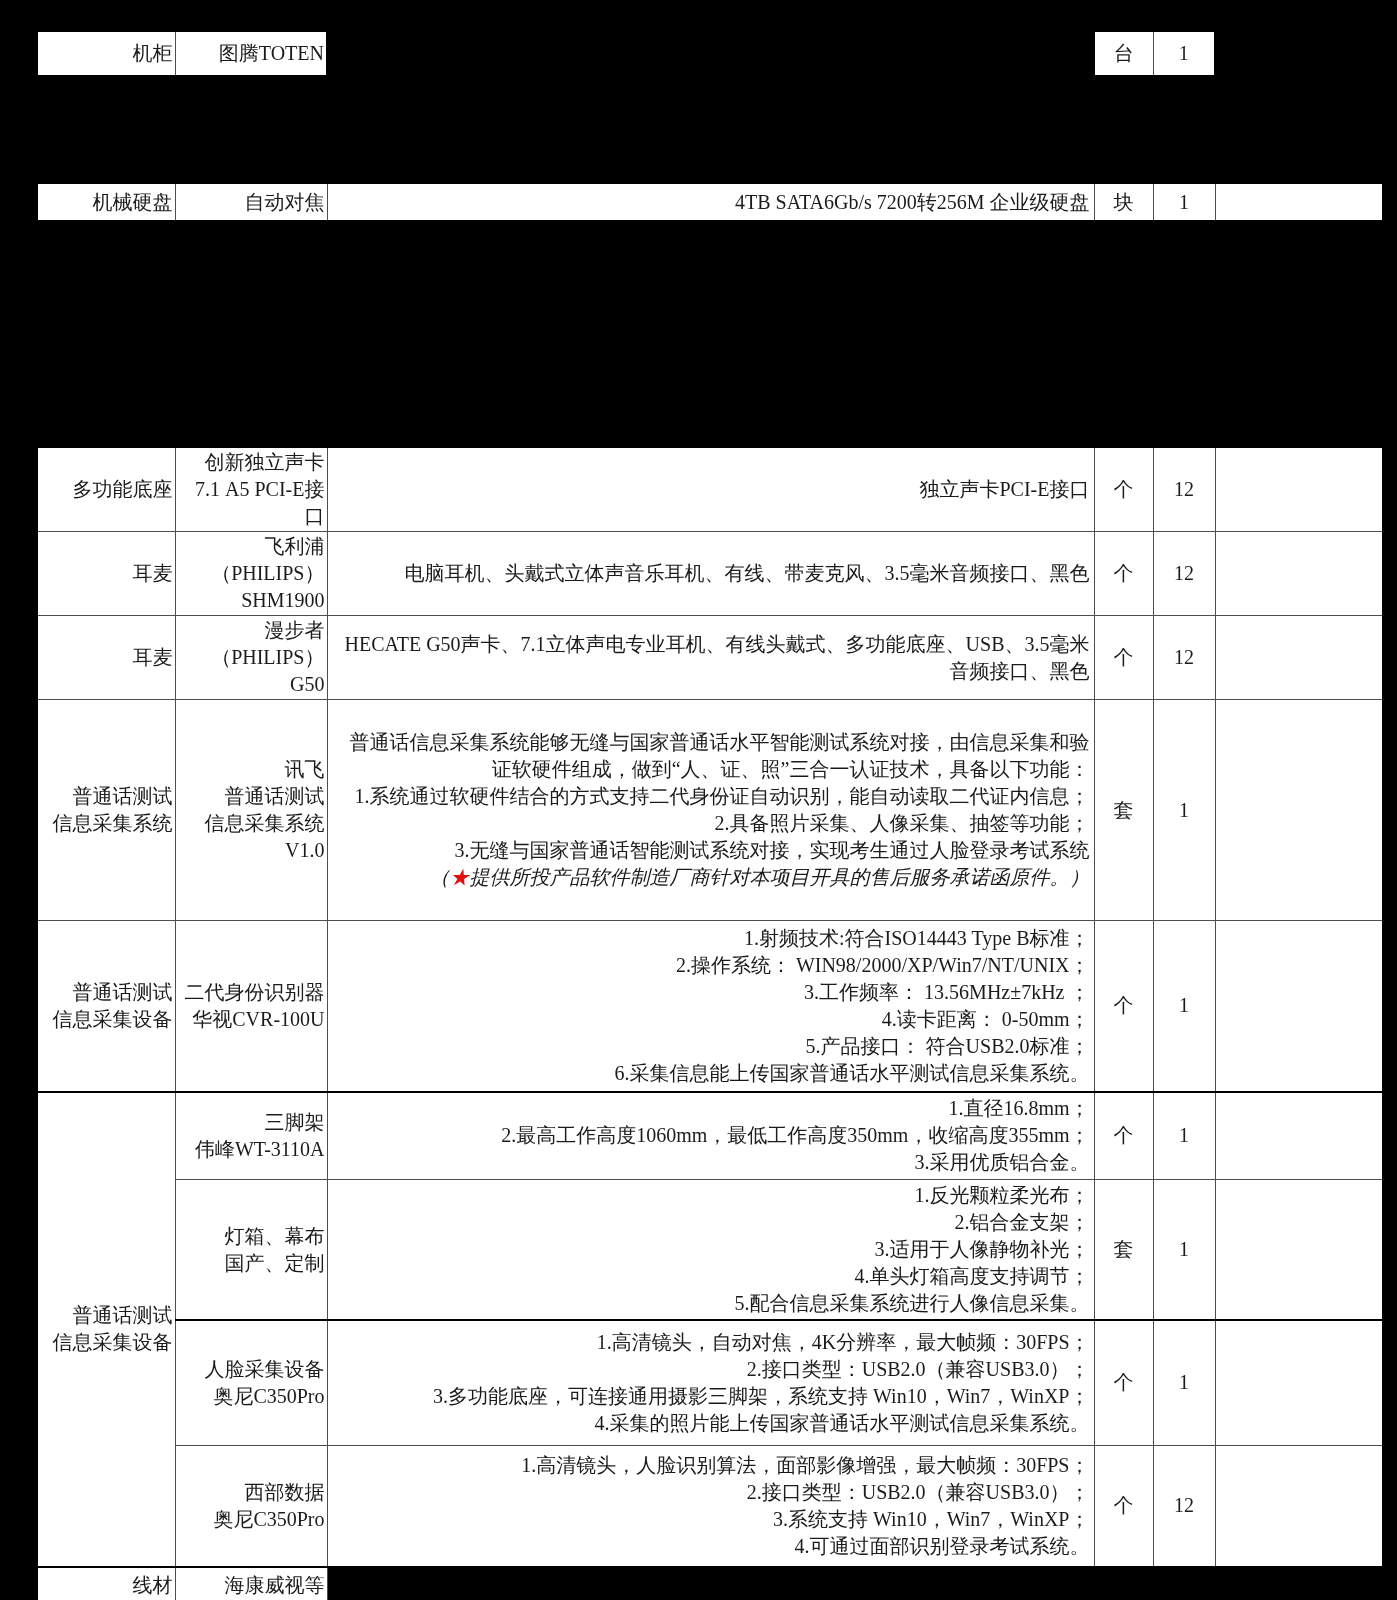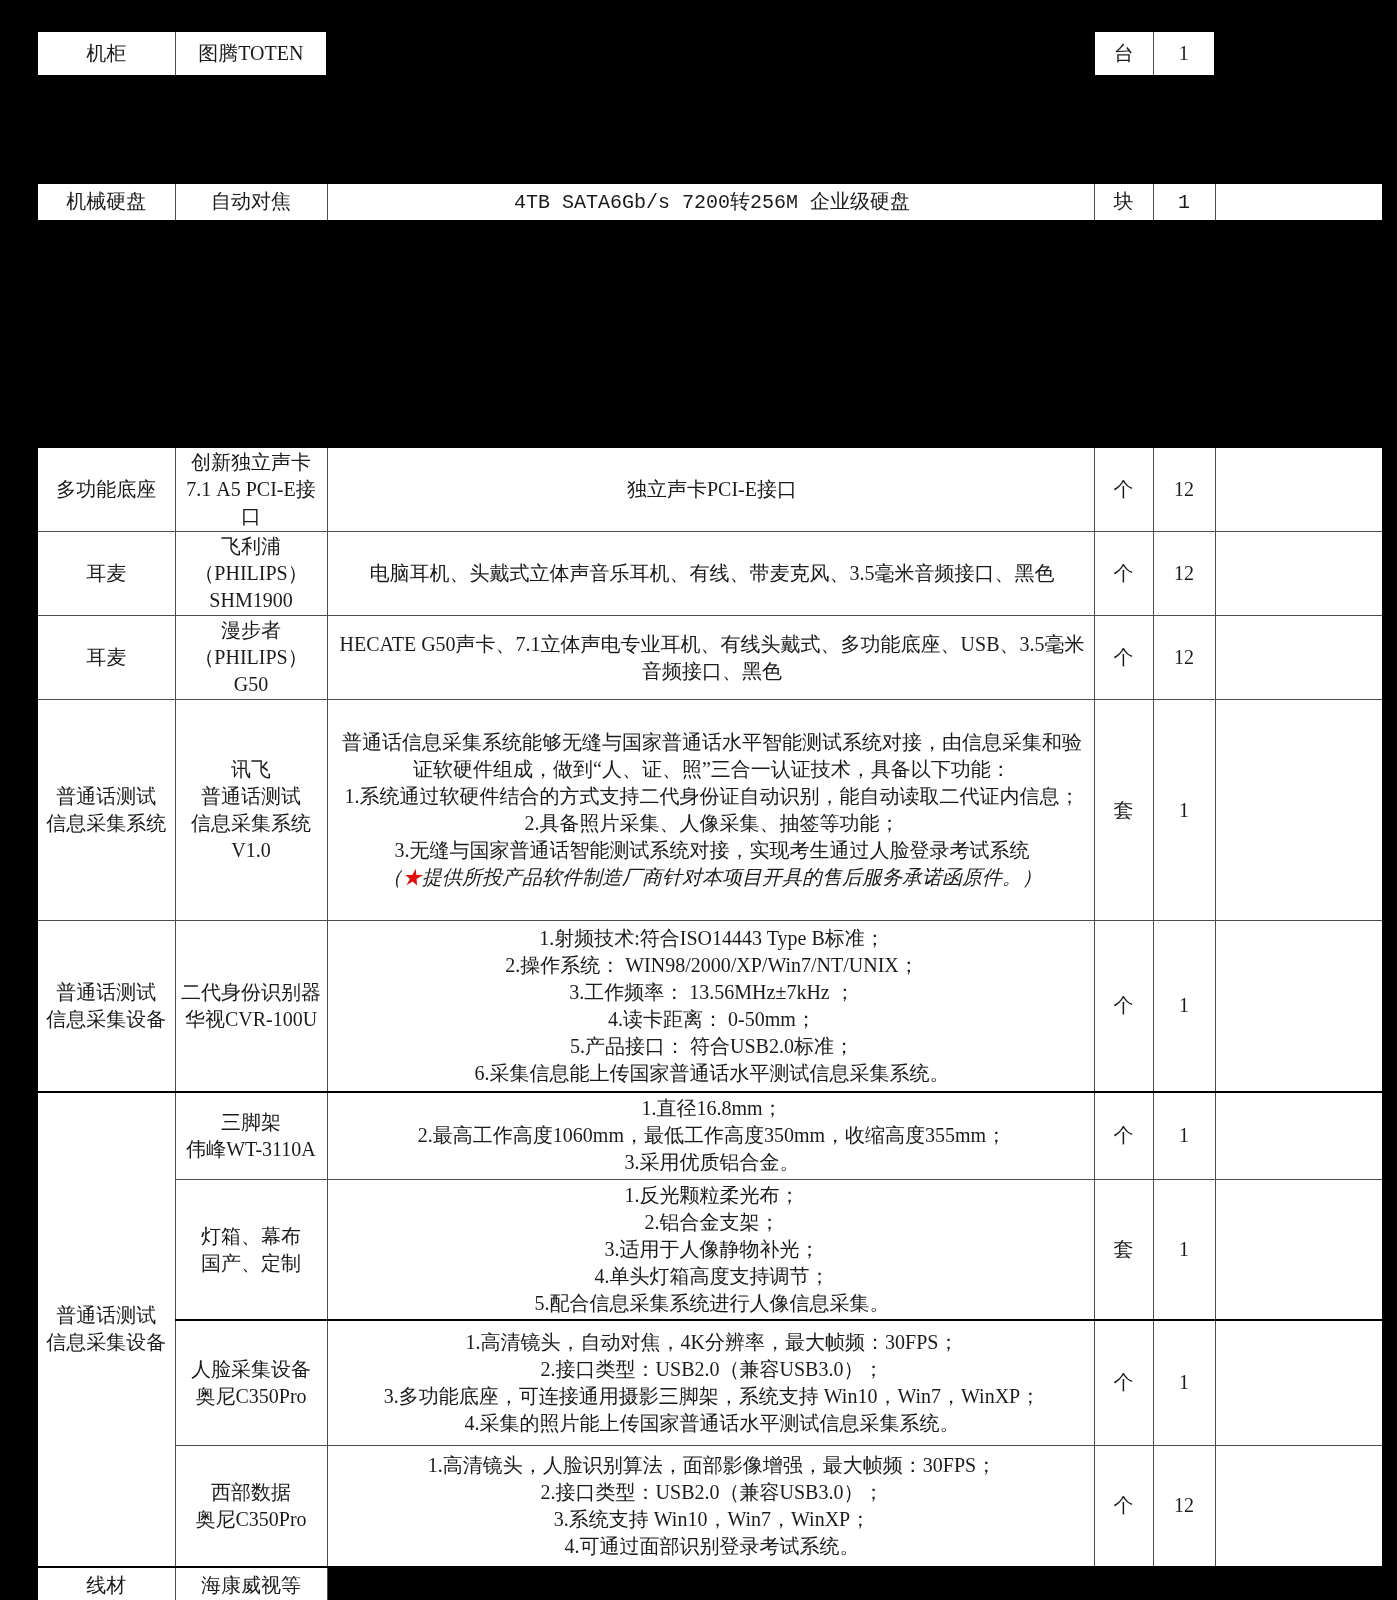"机柜" td.c-name,td.c-brand { text-align: center -> right }
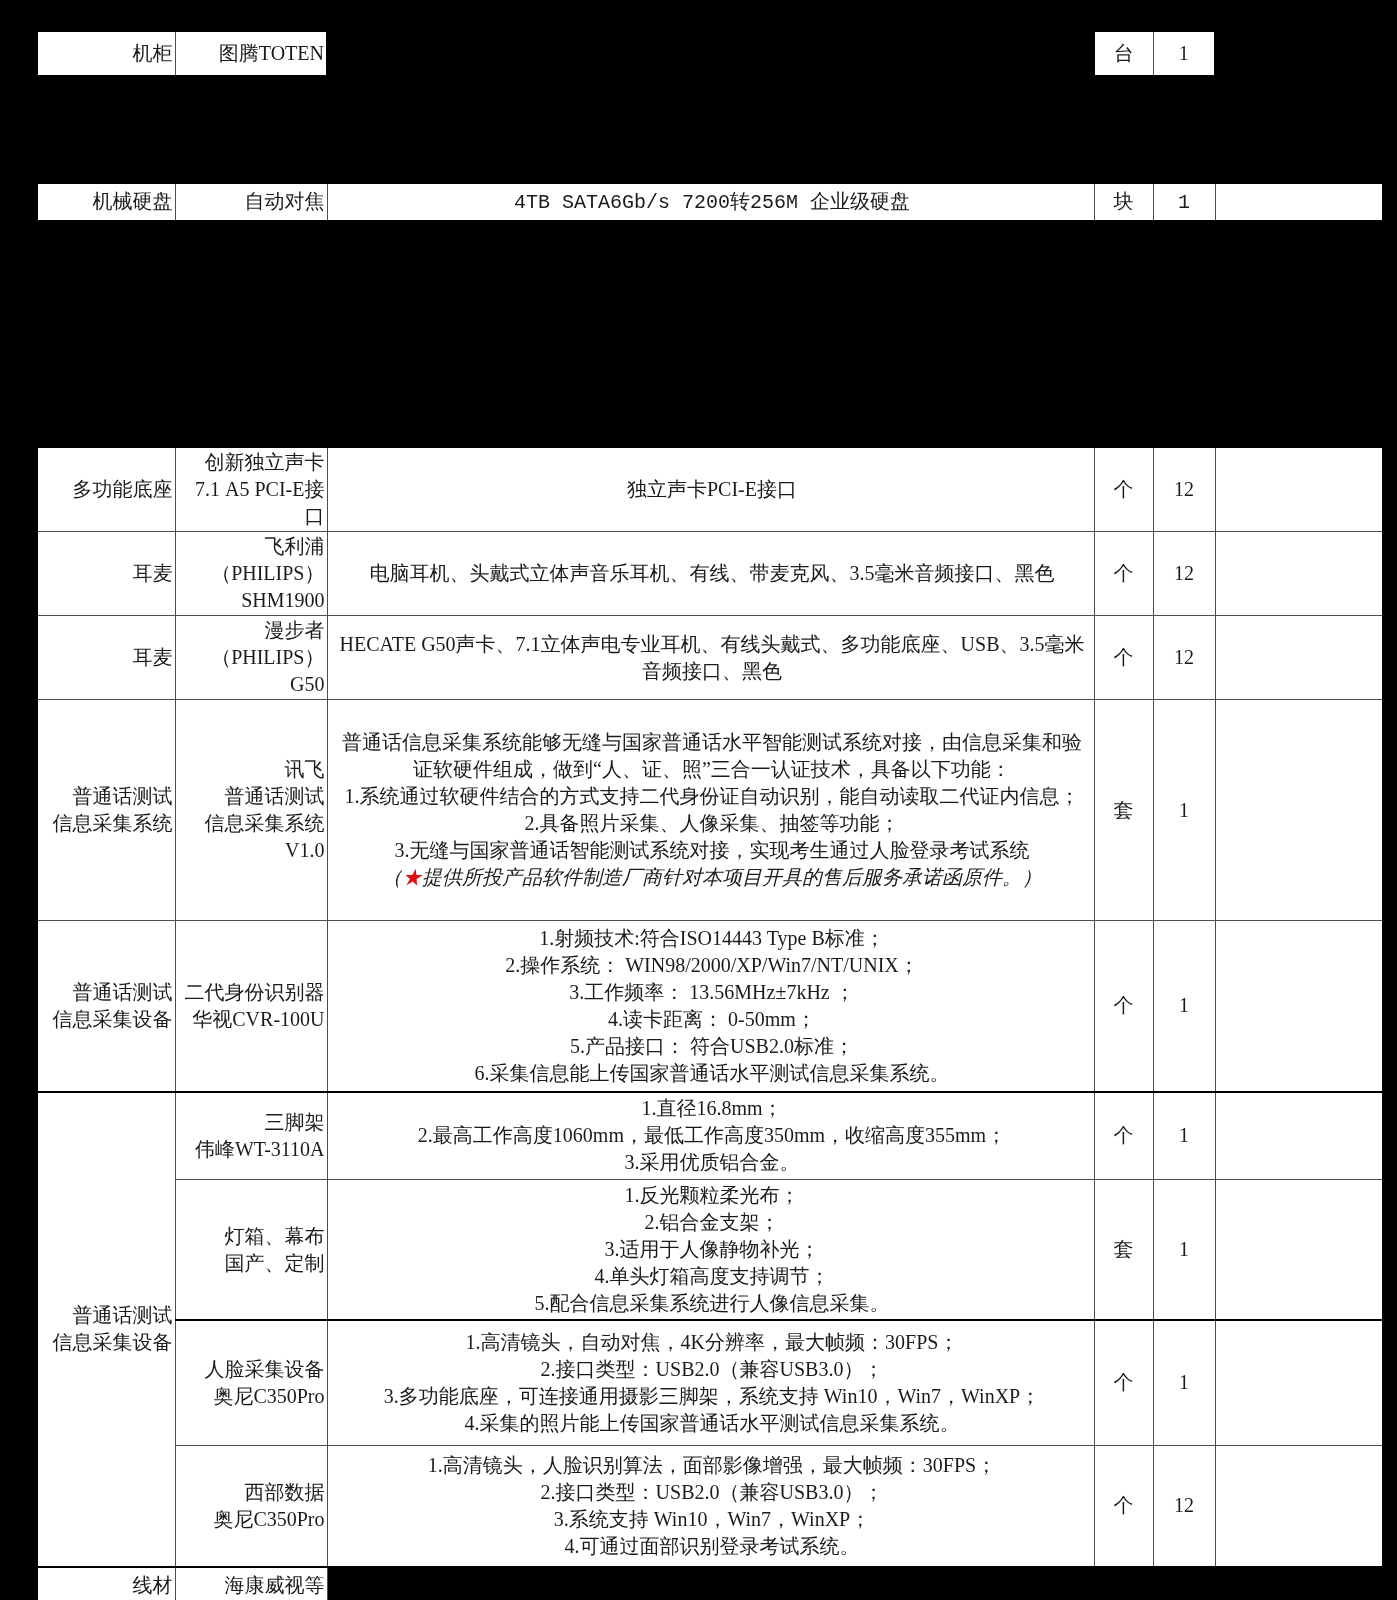"机械硬盘" tr { font-family: Liberation Mono, monospace -> none }
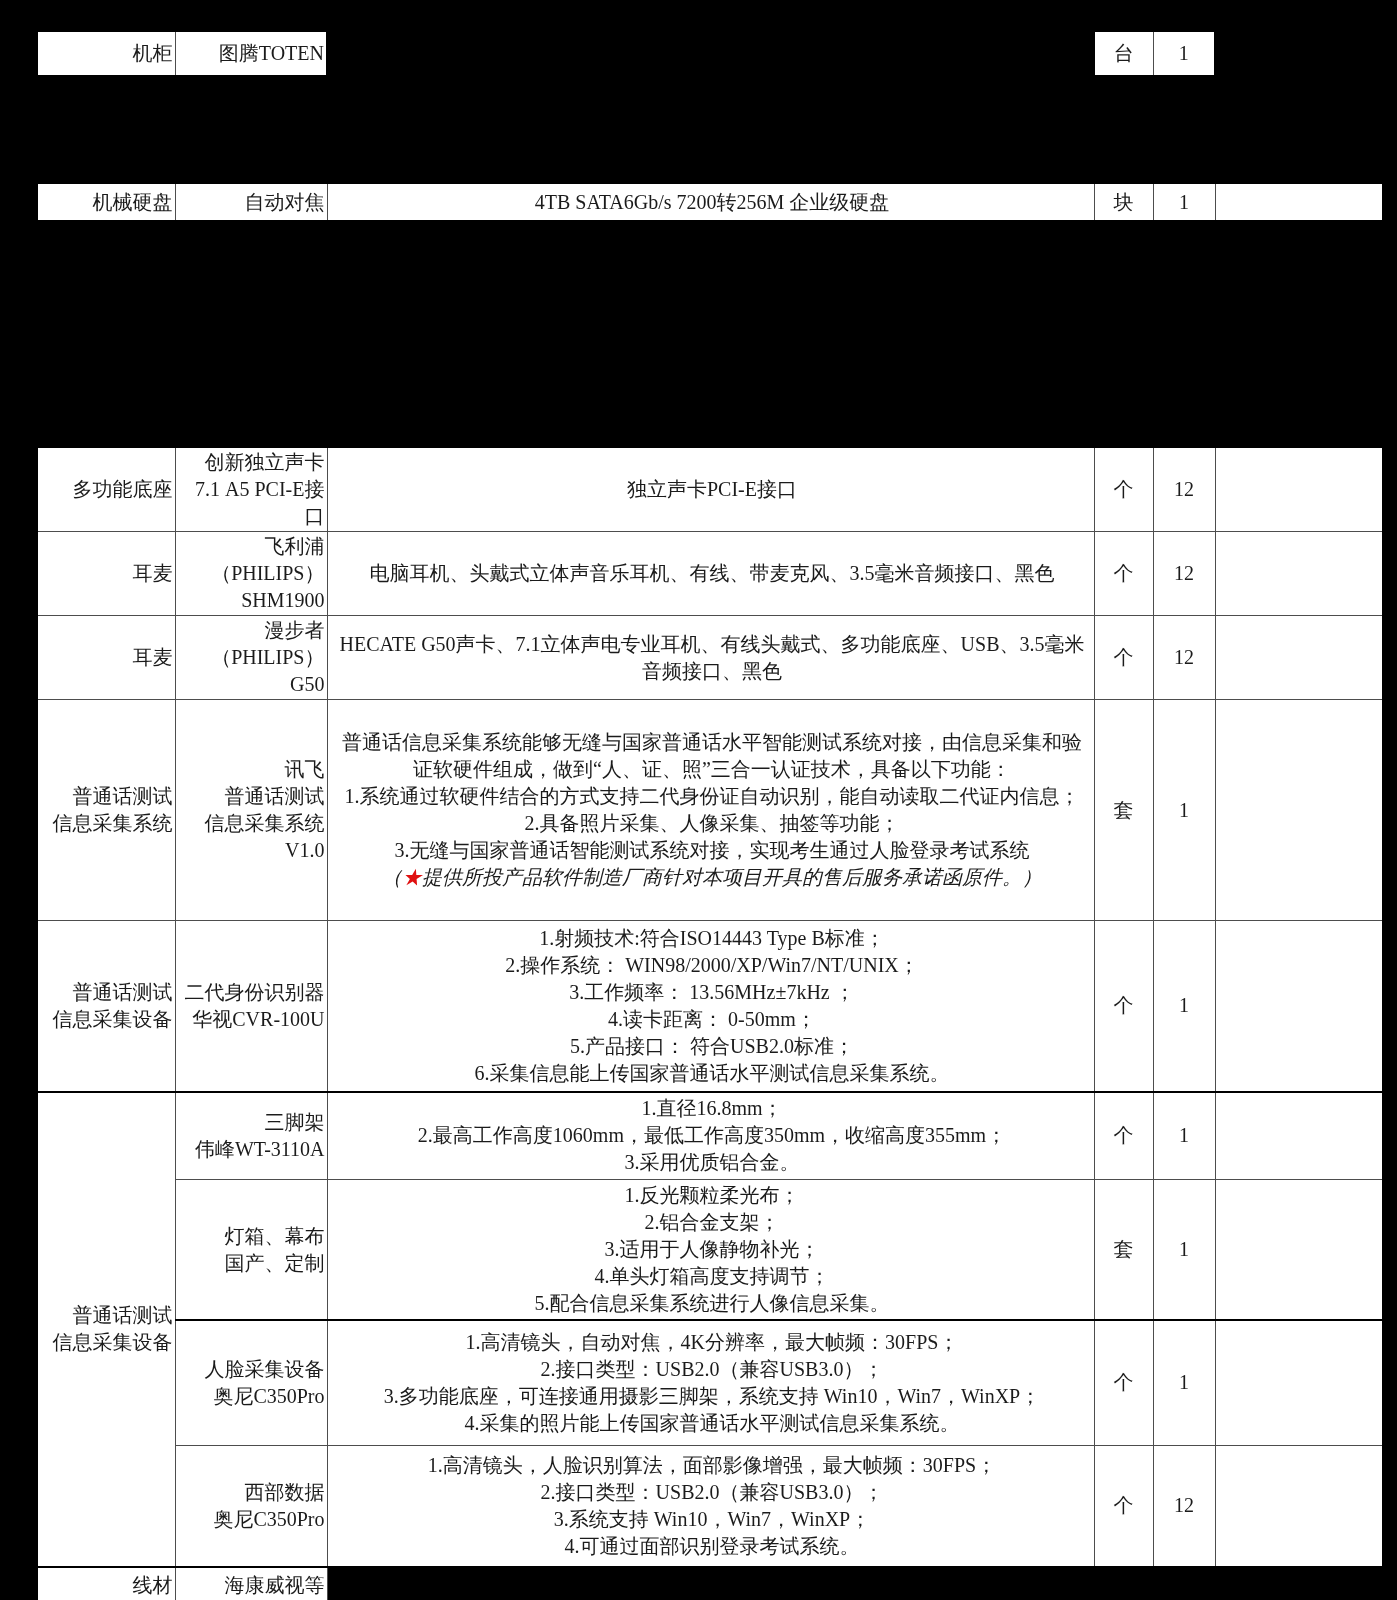"4TB SATA6Gb/s 7200转256M 企业级硬盘" td.c-desc { text-align: center -> right }
